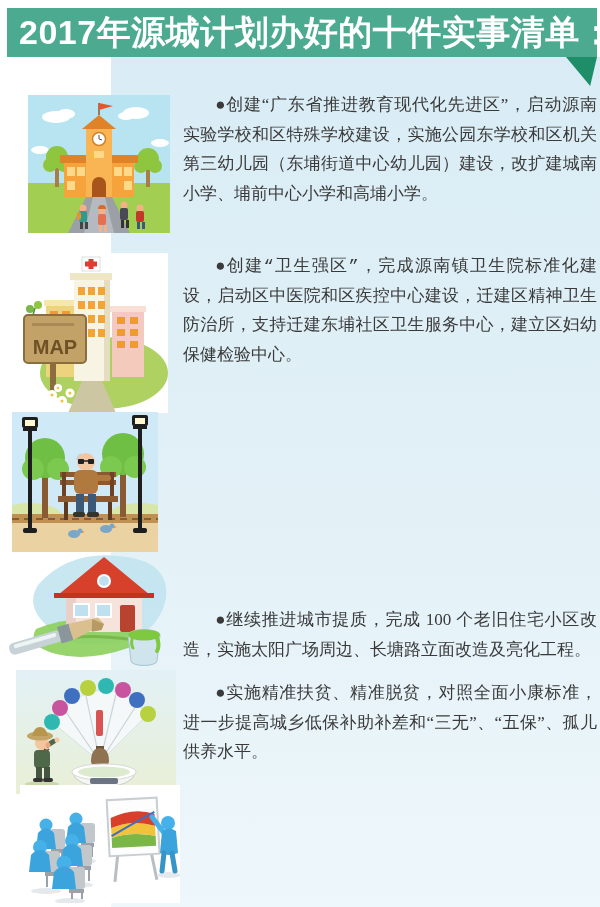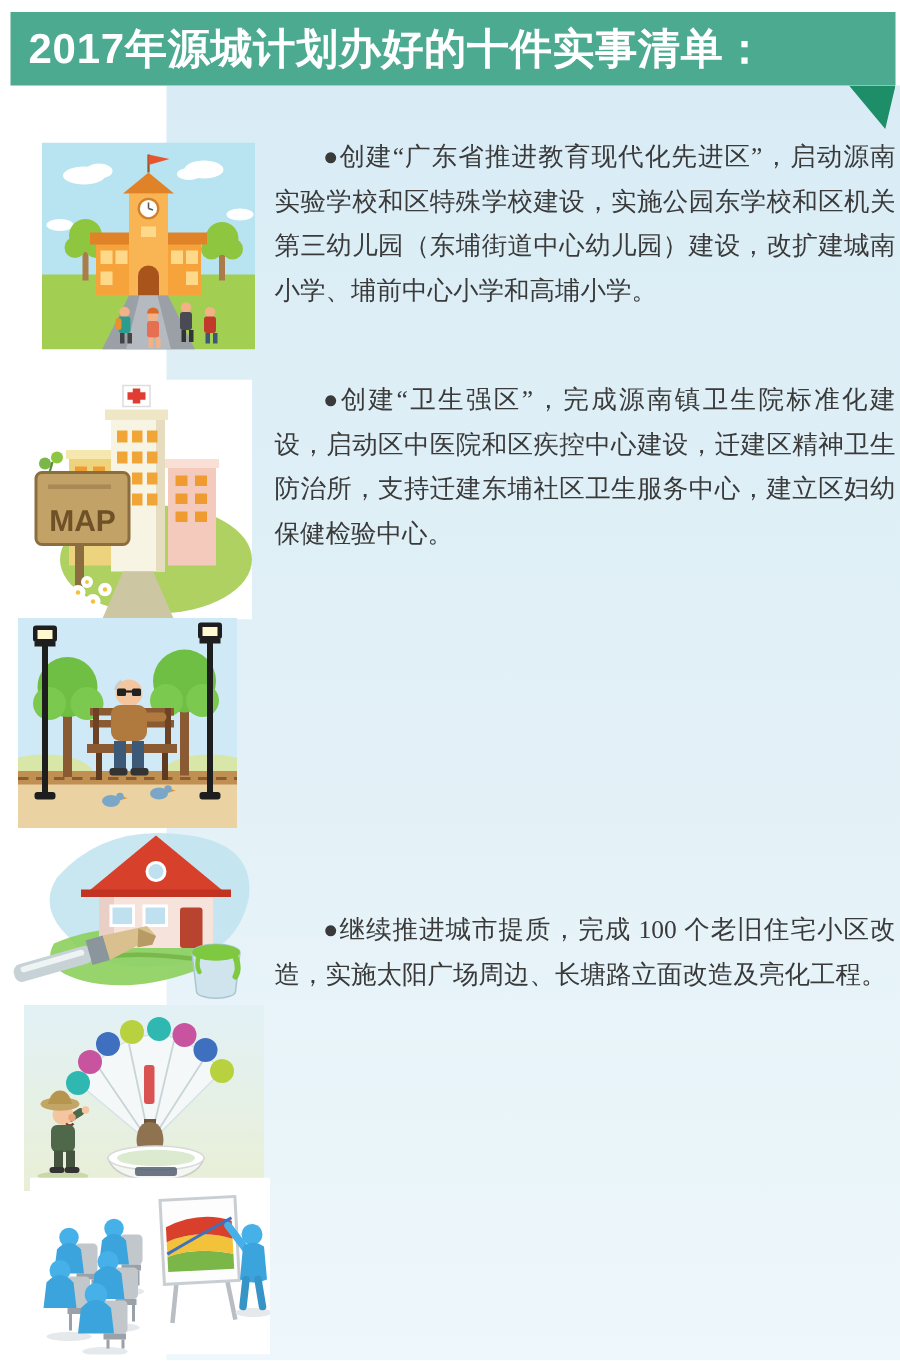"2017年源城计划办好的十件实事清单：" .banner { font-size: 28px -> 34px }
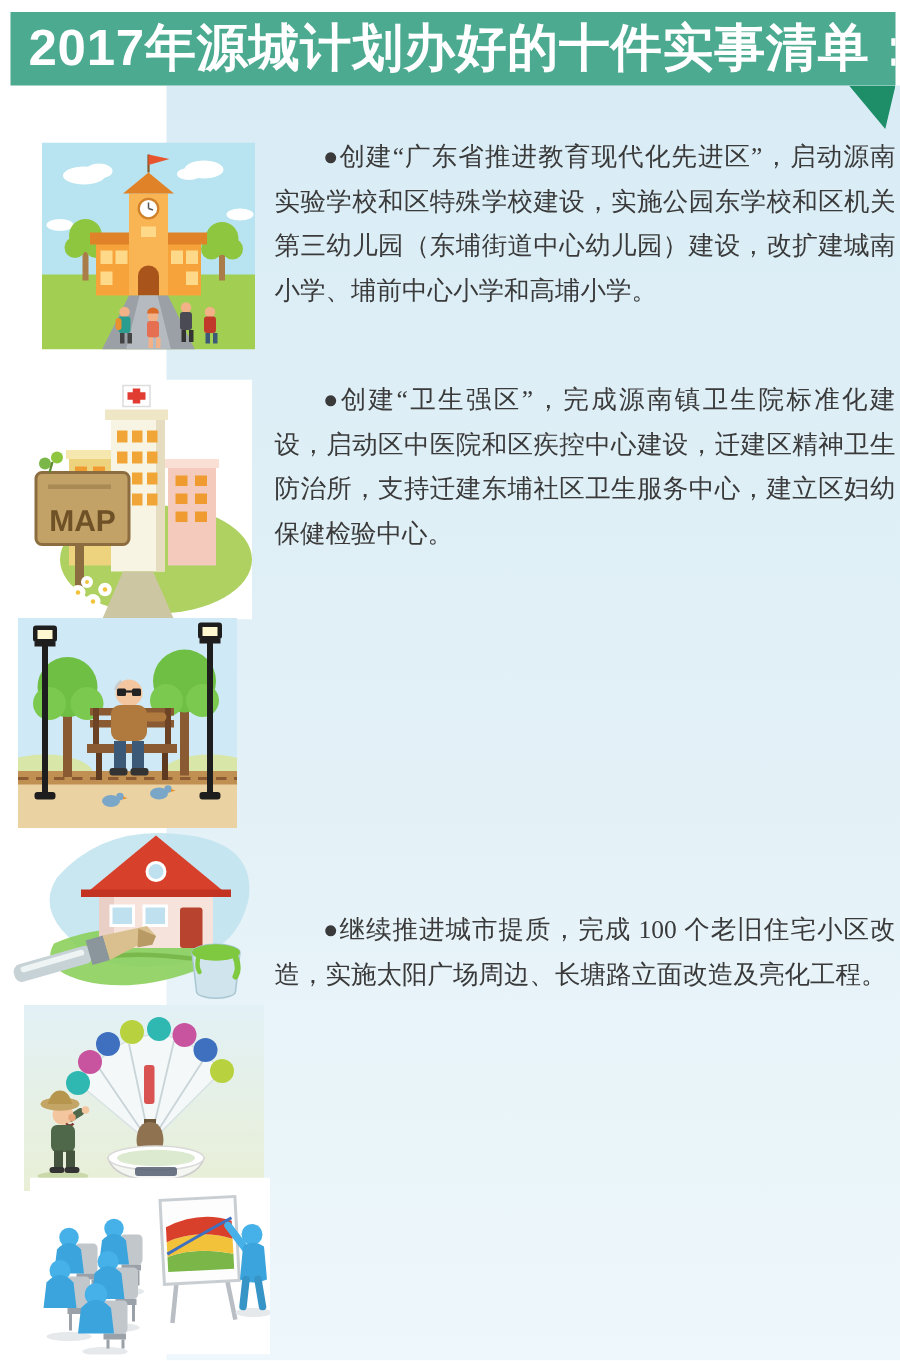"●创建“卫生强区”，完成源南镇卫生院标准化建设，启动区中医院和区疾控中心建设，迁" .t2 { font-family: none -> Liberation Mono, monospace }
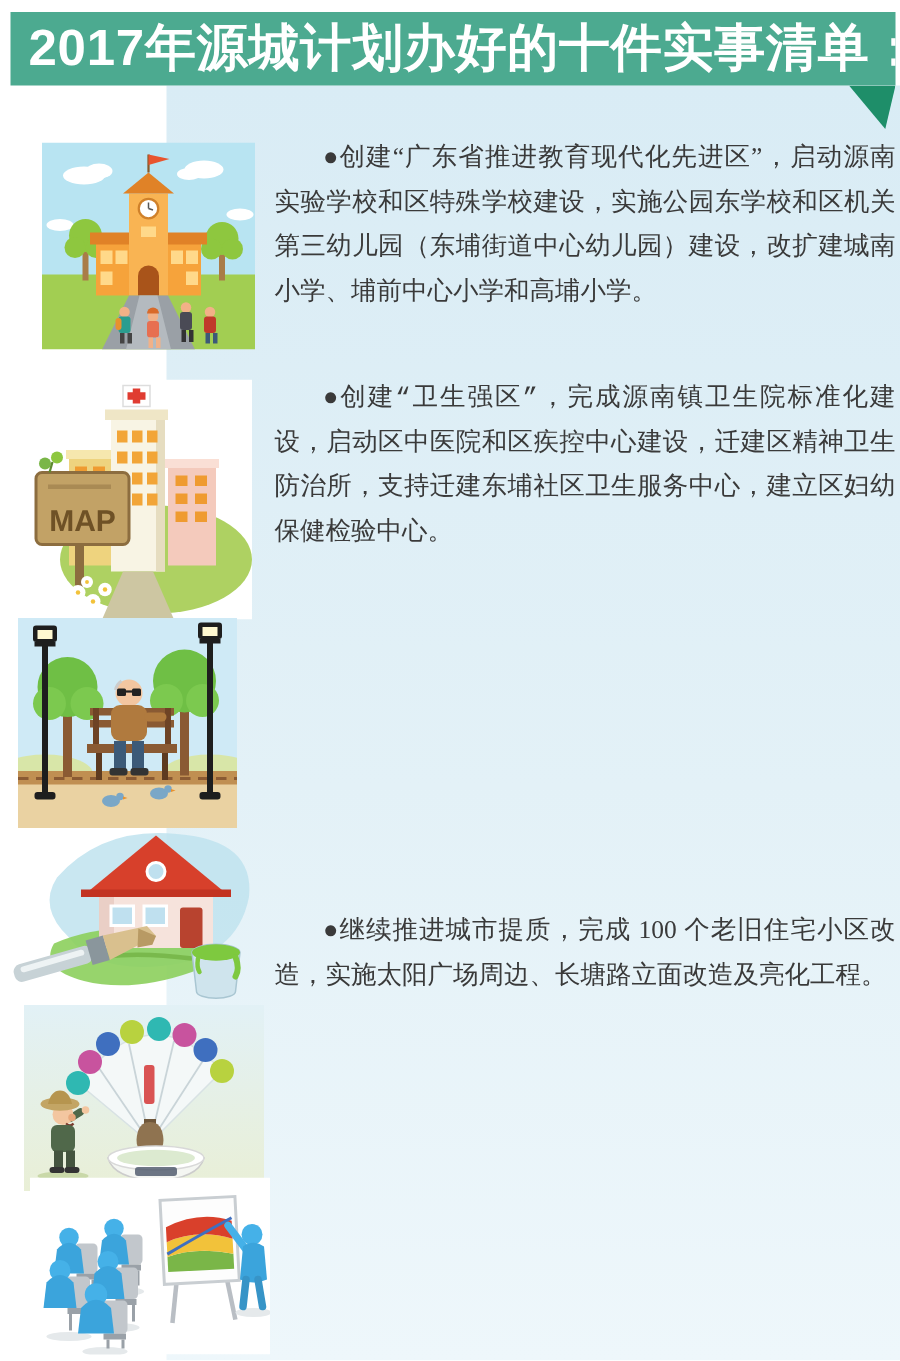"●实施精准扶贫、精准脱贫，对照全面小康标准，进一步提高城乡低保补助补差和“三无”" p.item-text { html: none -> <p>●实施精准扶贫、精准脱贫，对照全面小康标准，进一步提高城乡低保补助补差和“三无”、“五保”、孤儿供养水平。</p> }
